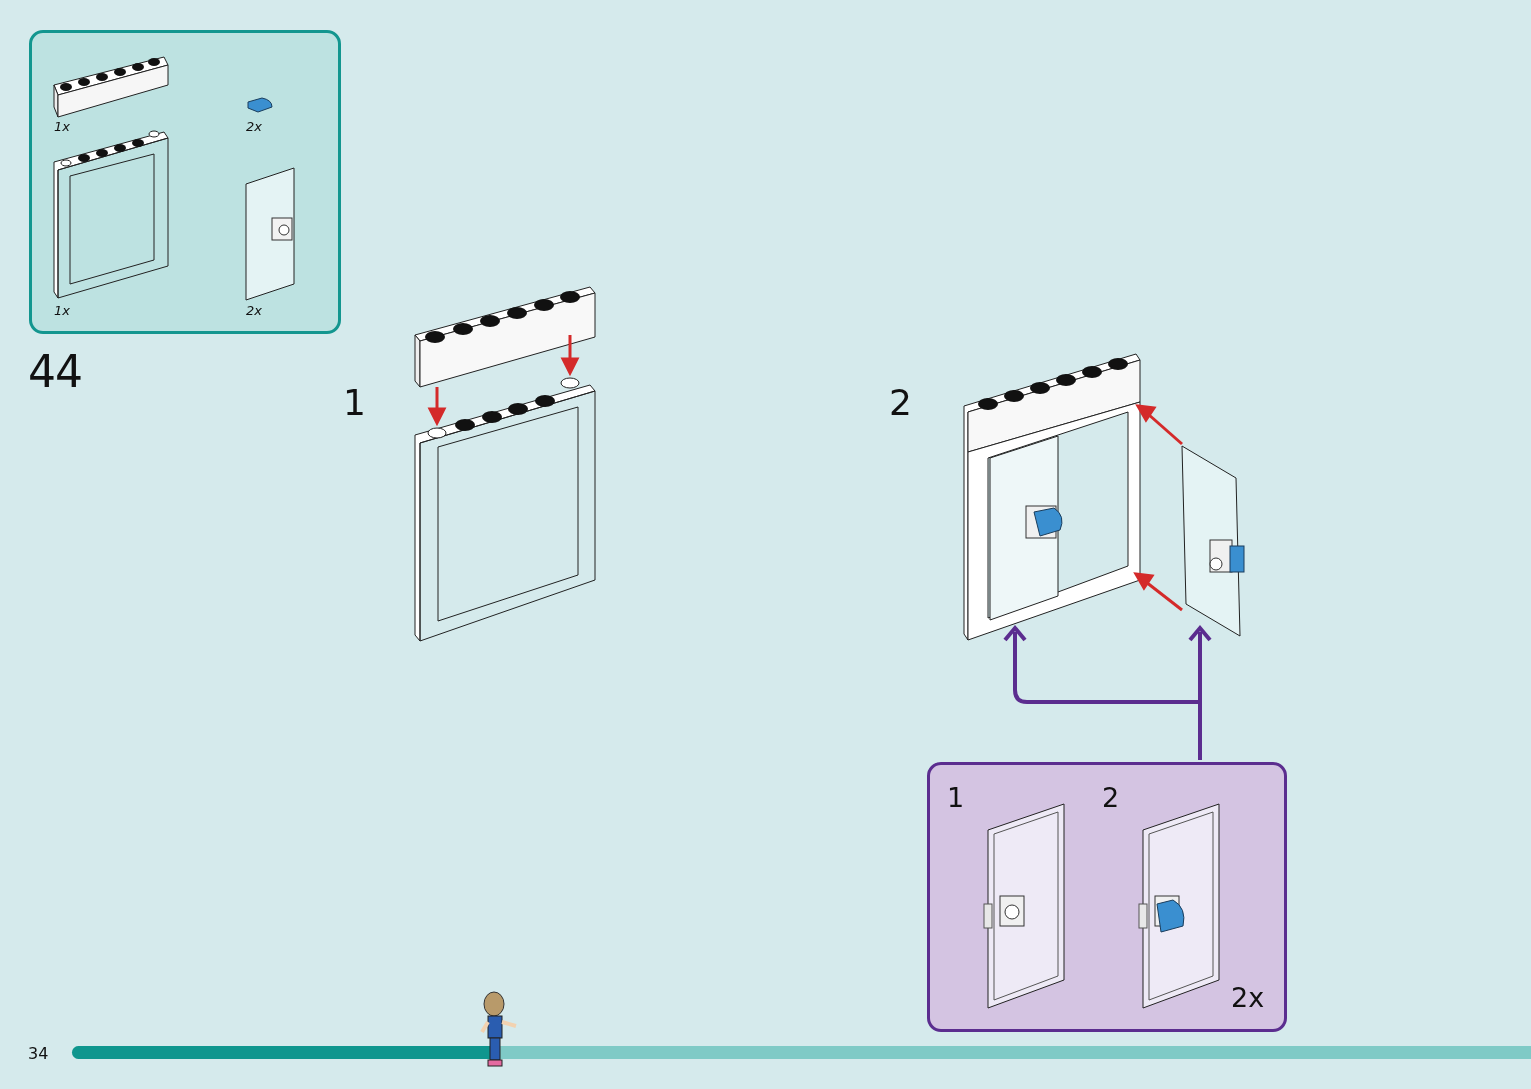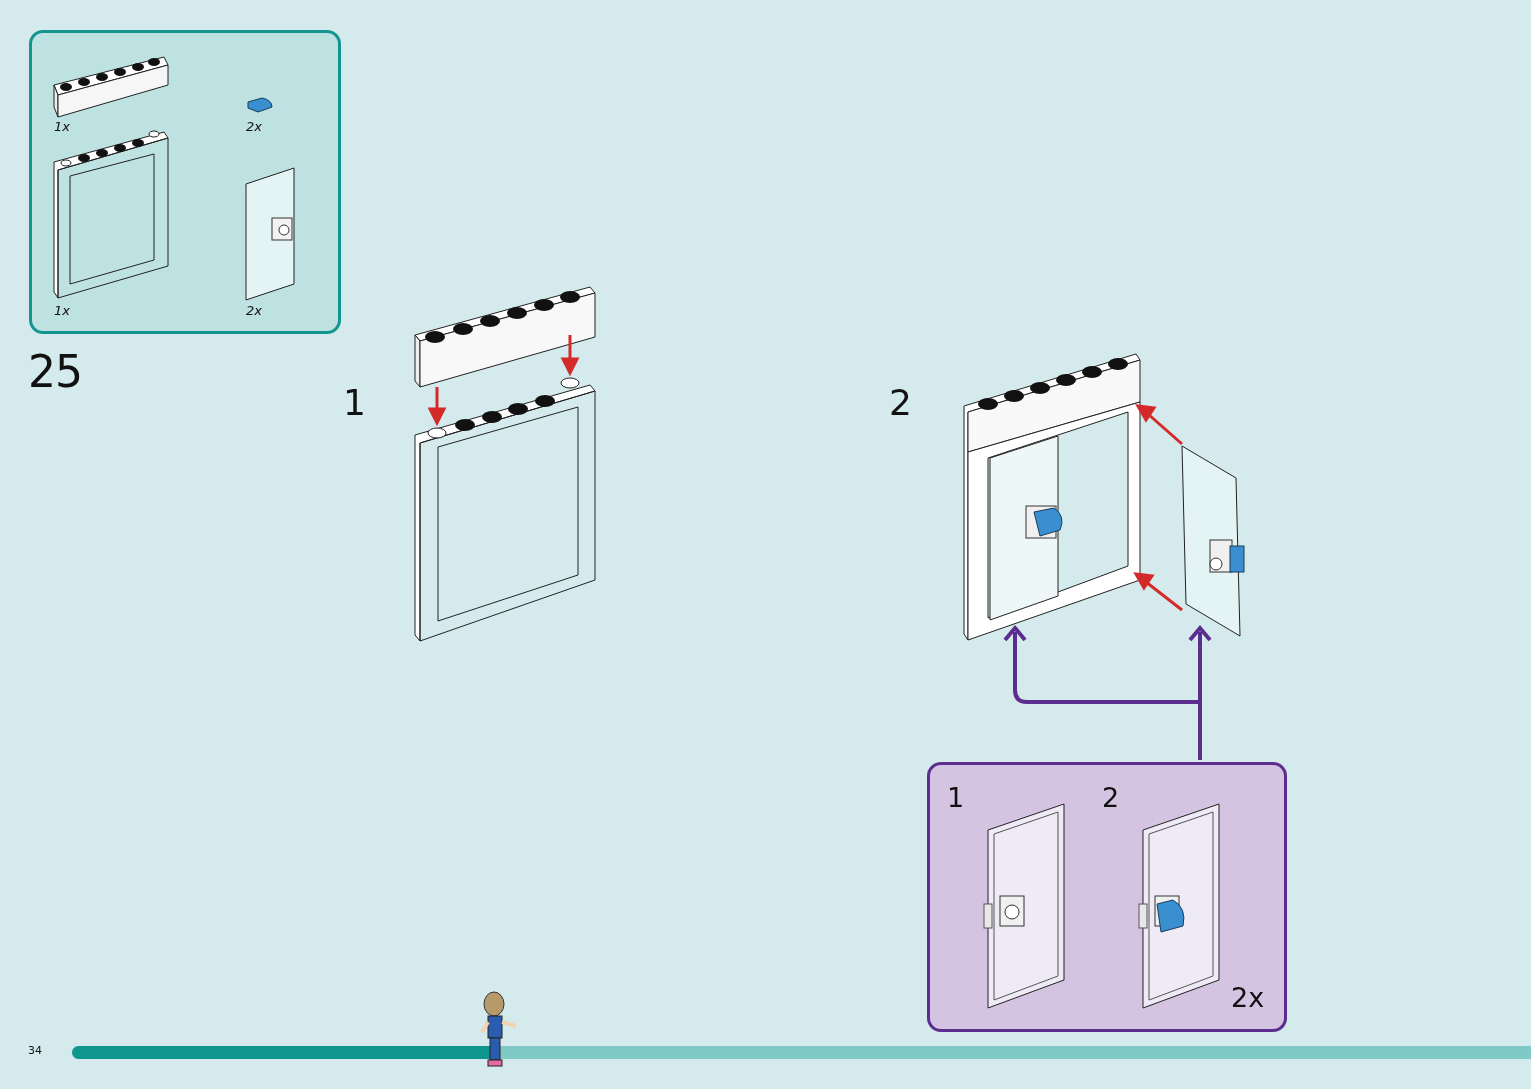"25" div.abs { text: 25 -> 44 }
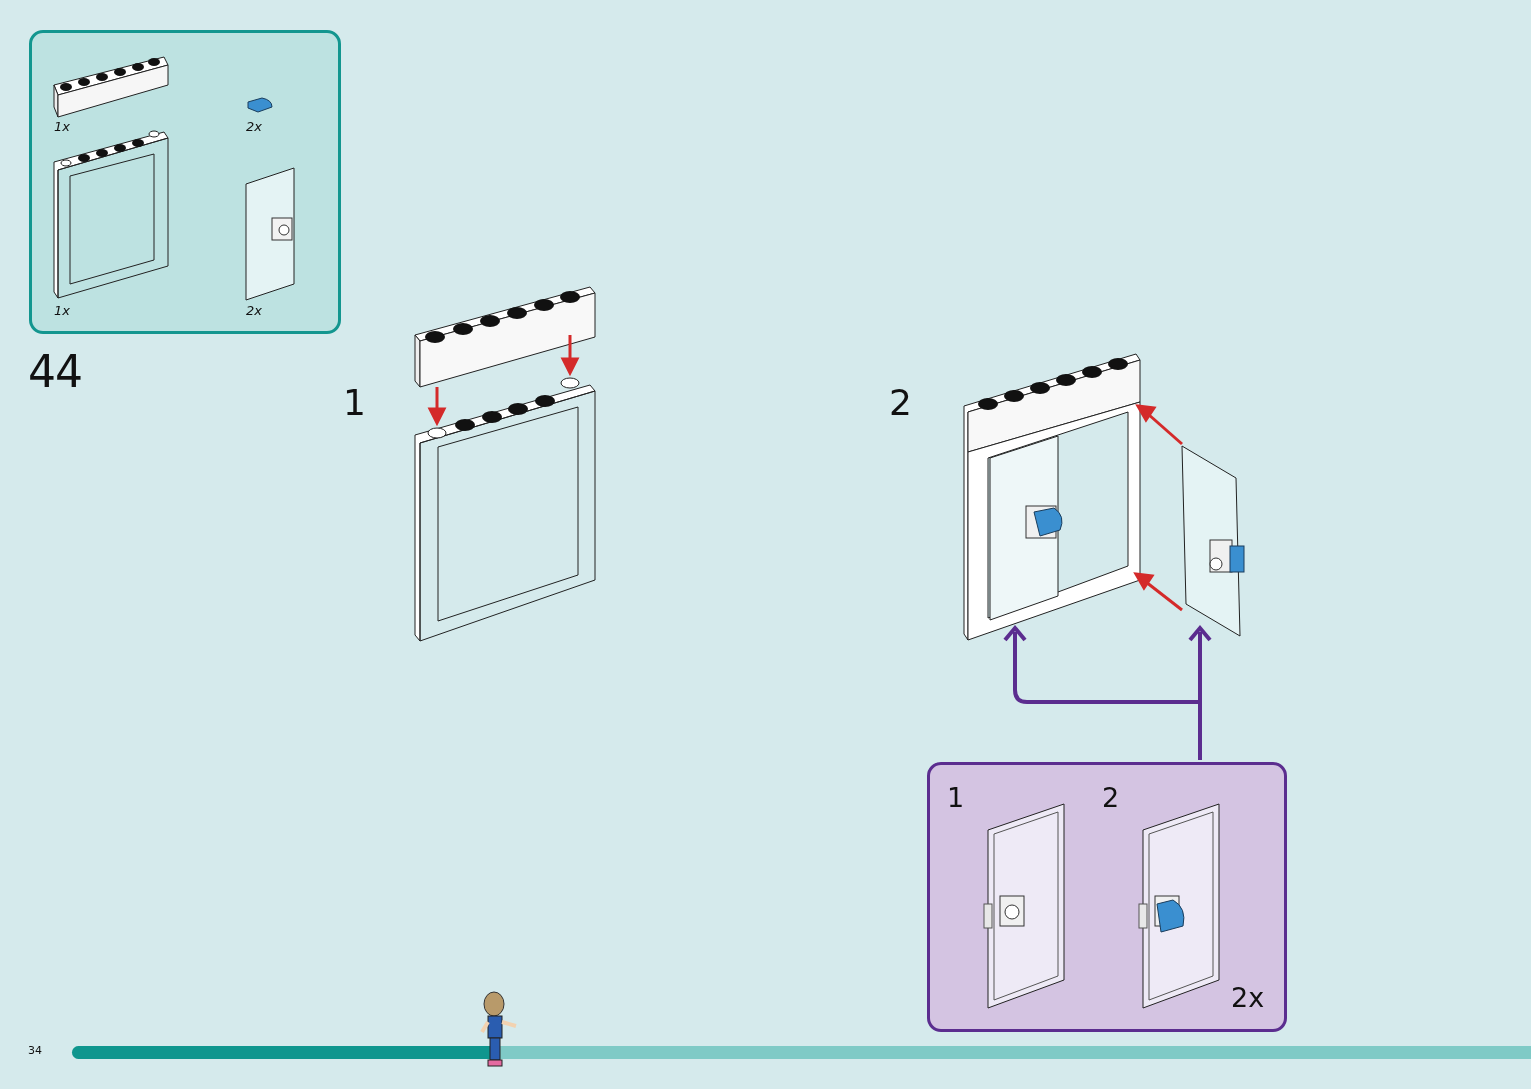"34" .page-num { font-size: 11px -> 16px }
